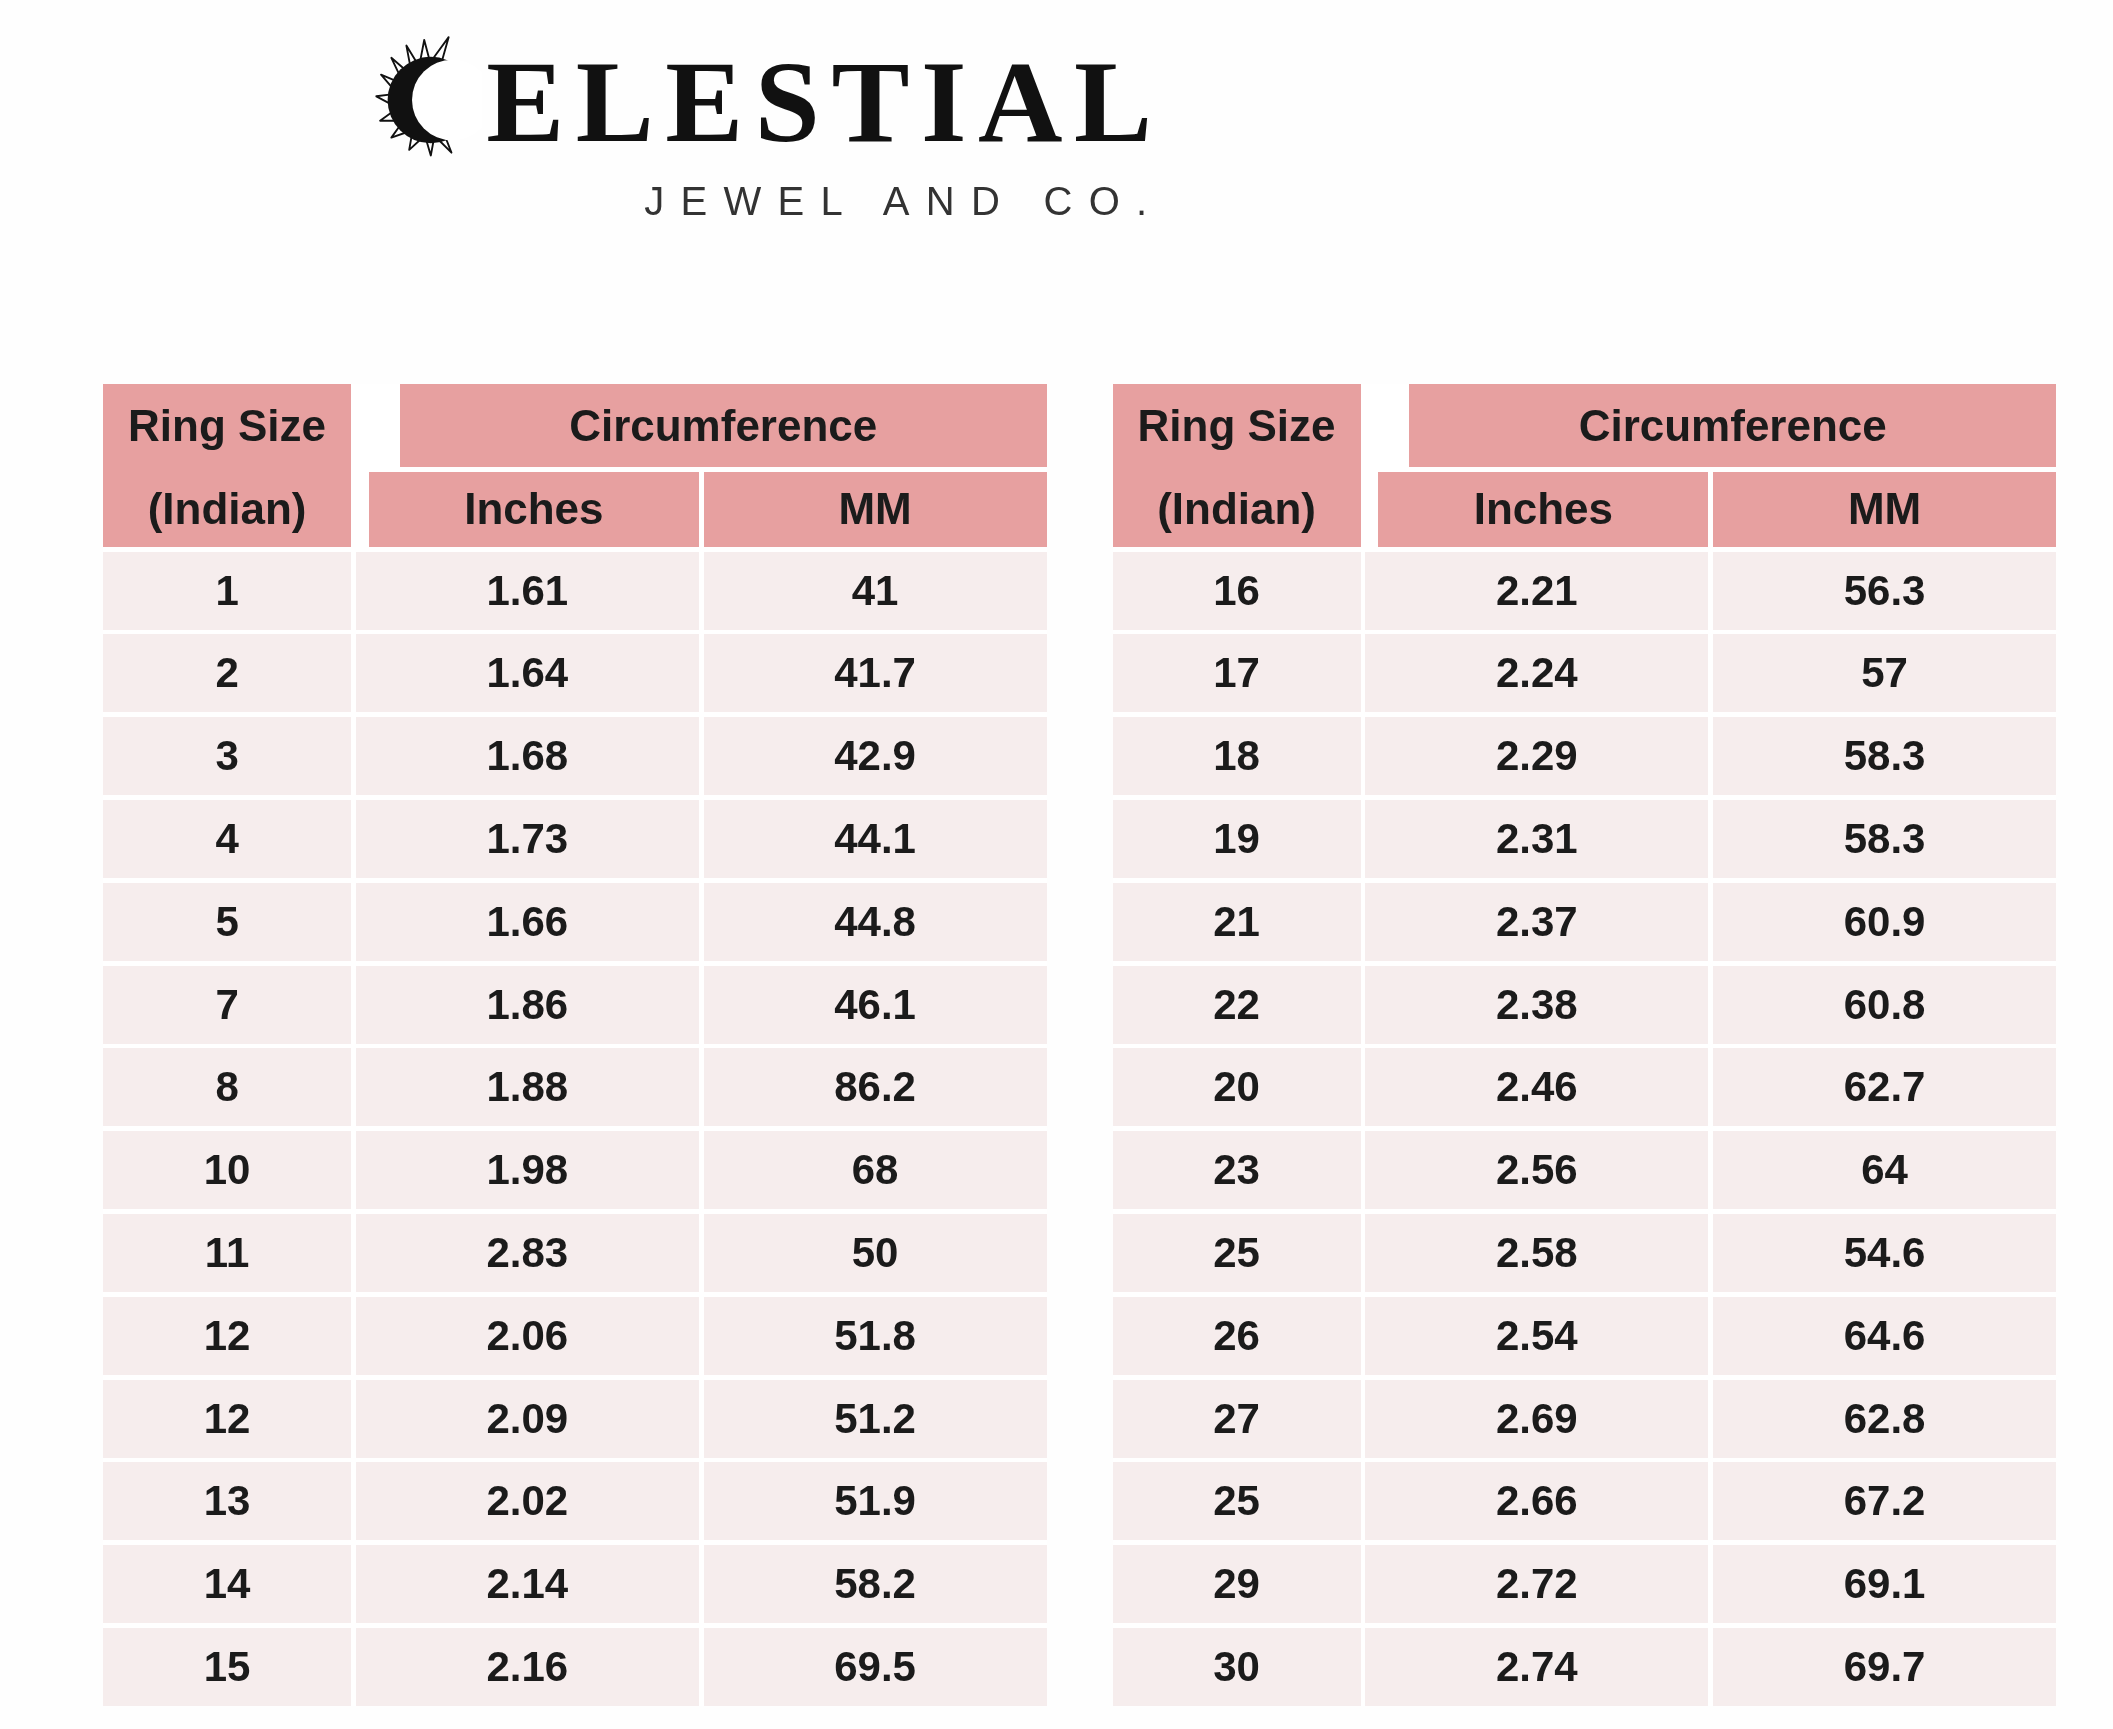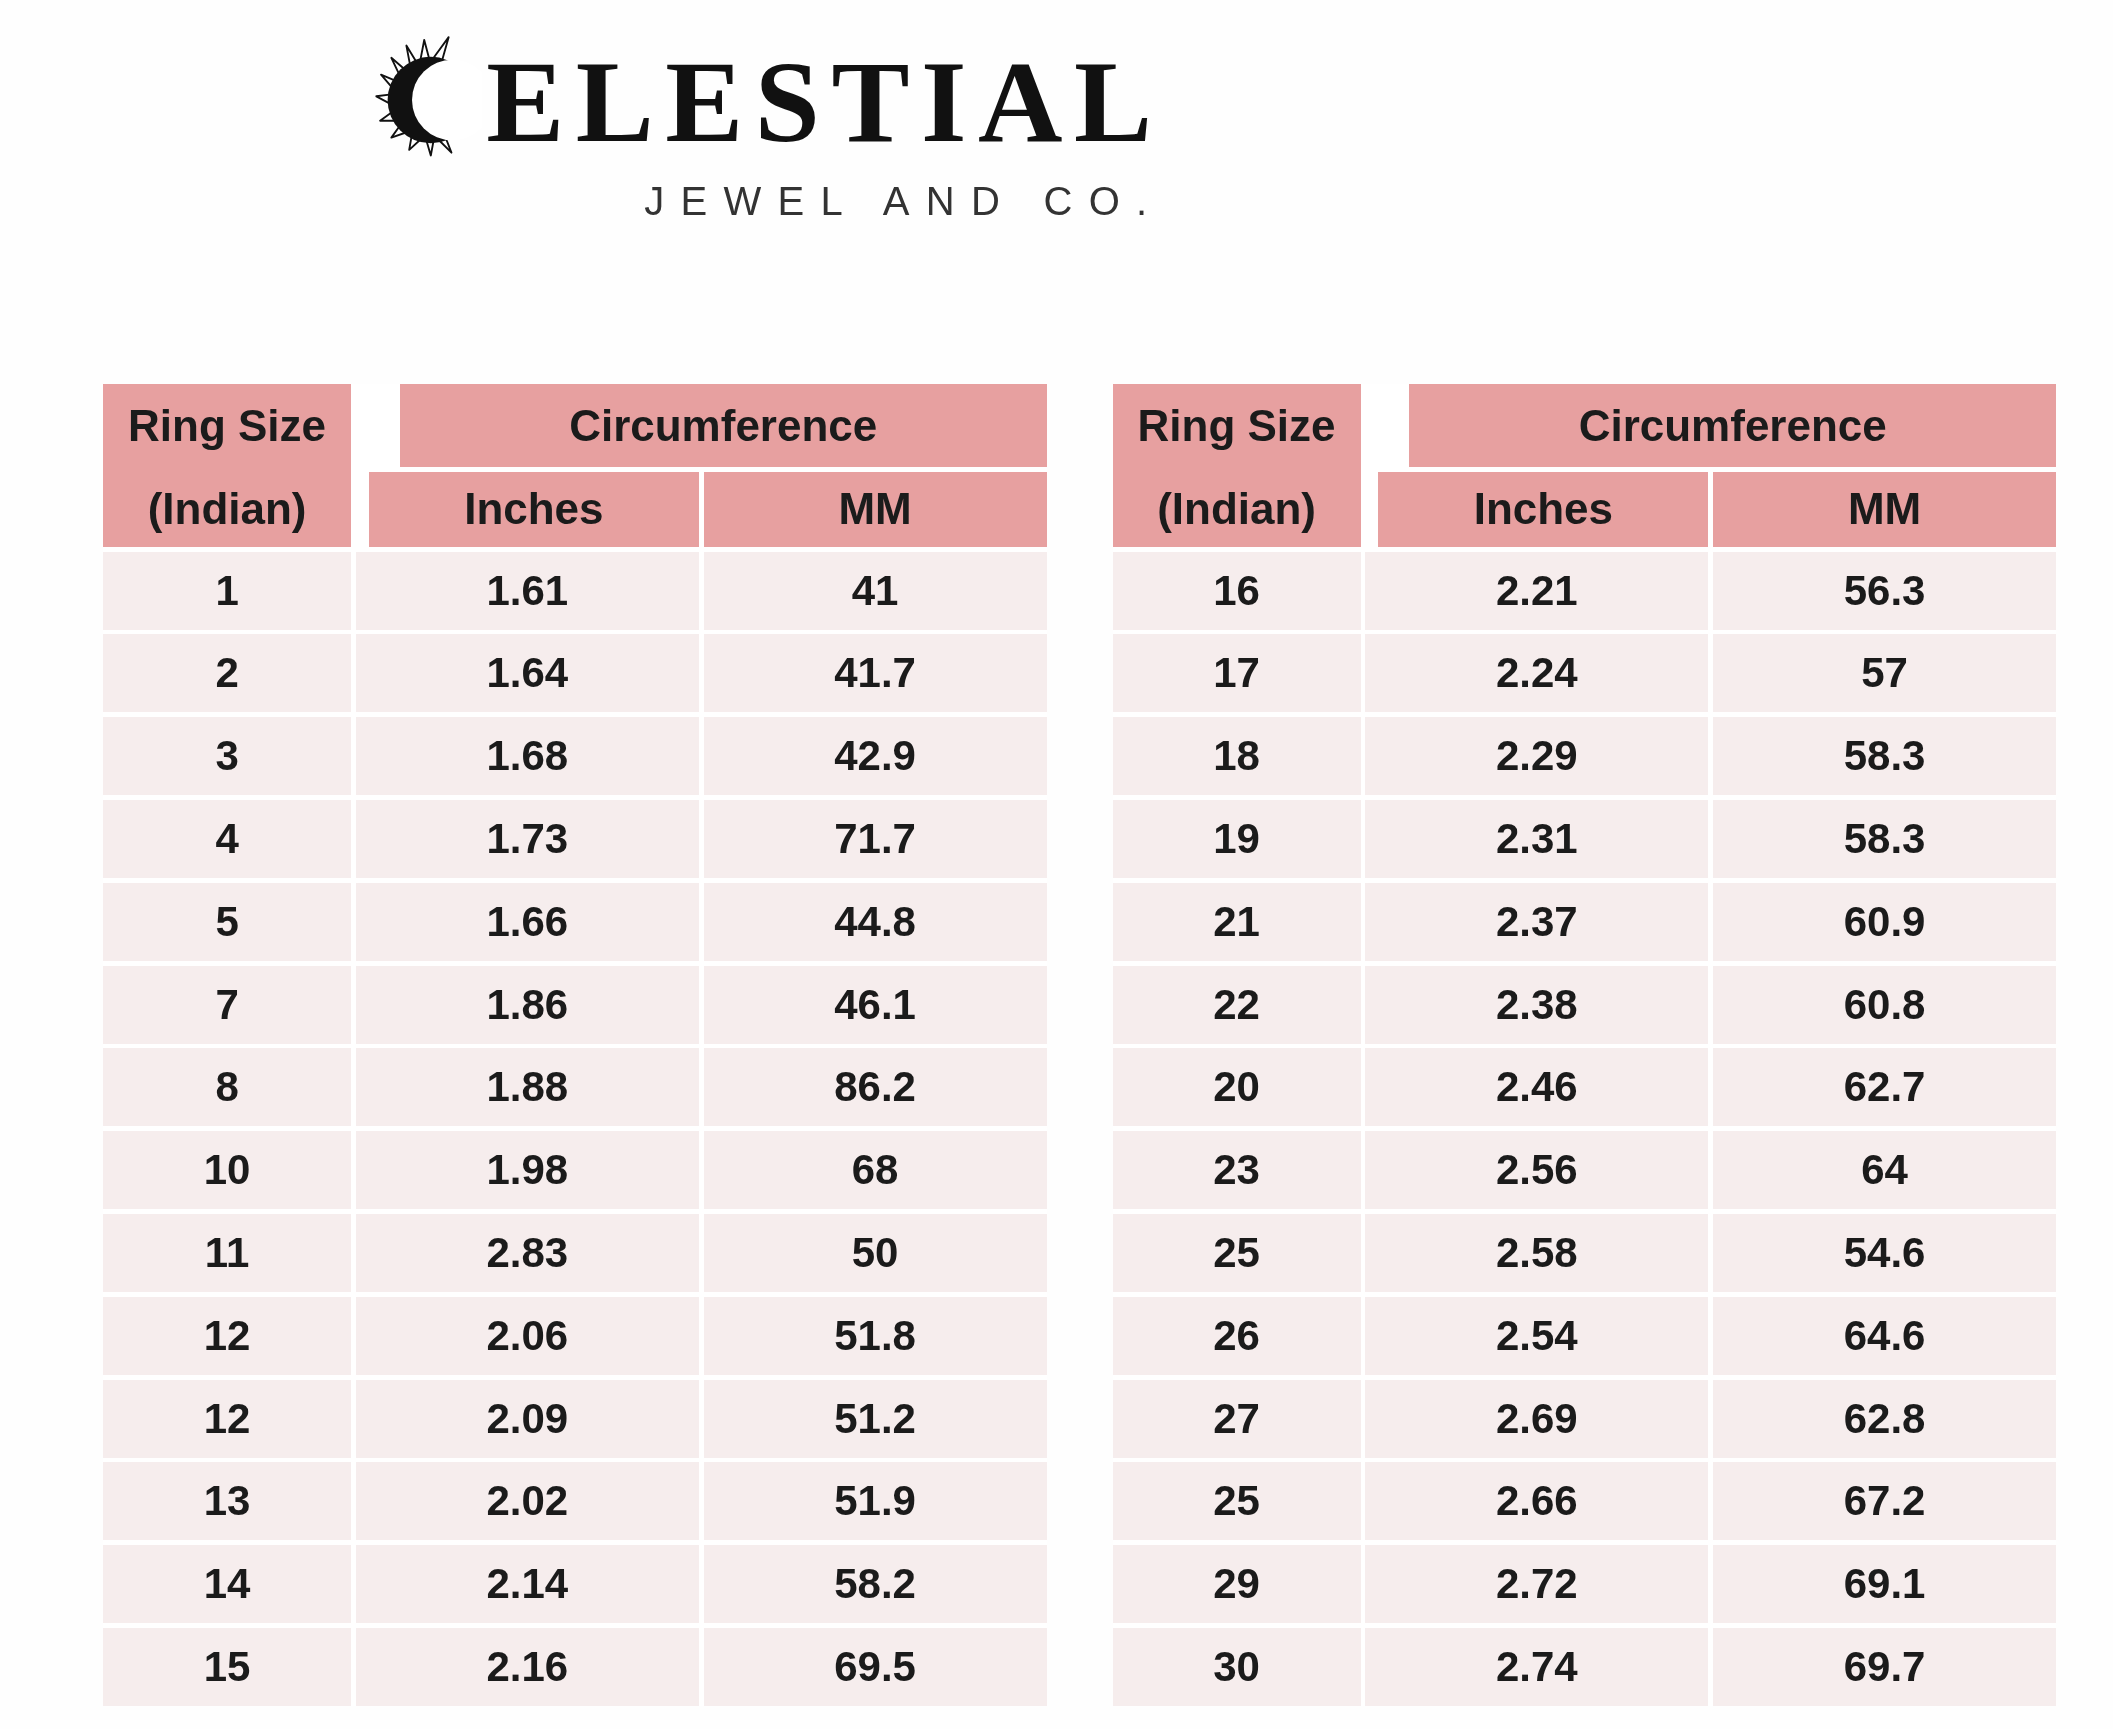"71.7" div.cell { text: 71.7 -> 44.1 }
